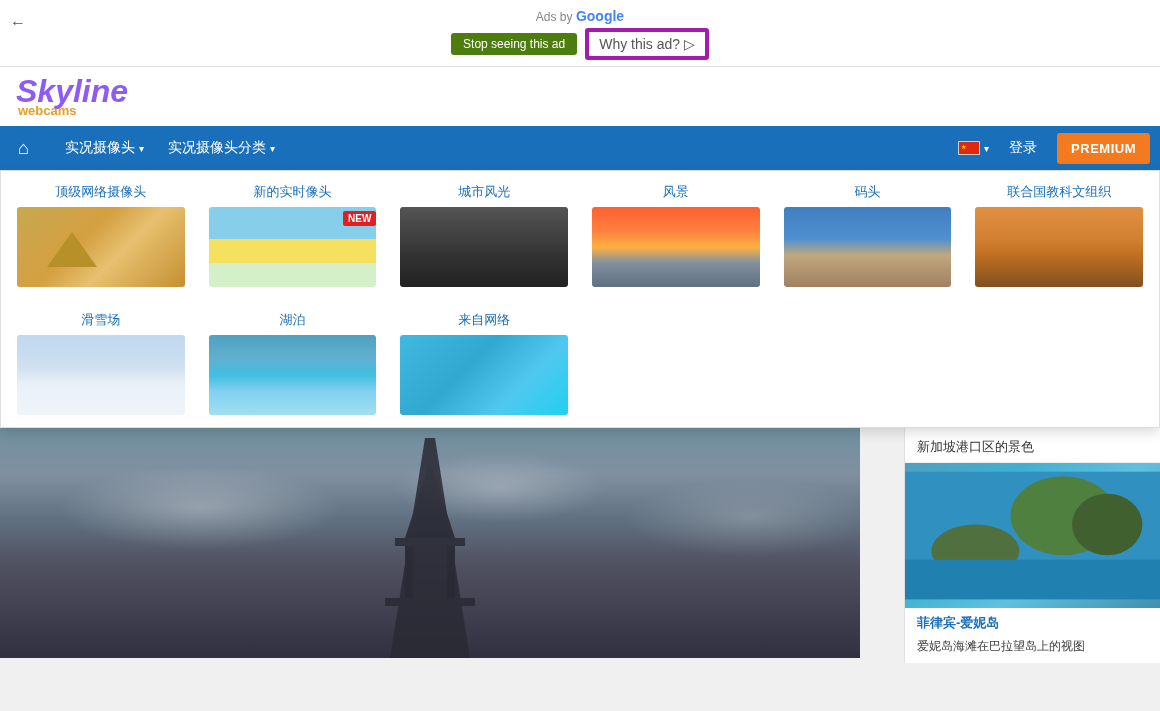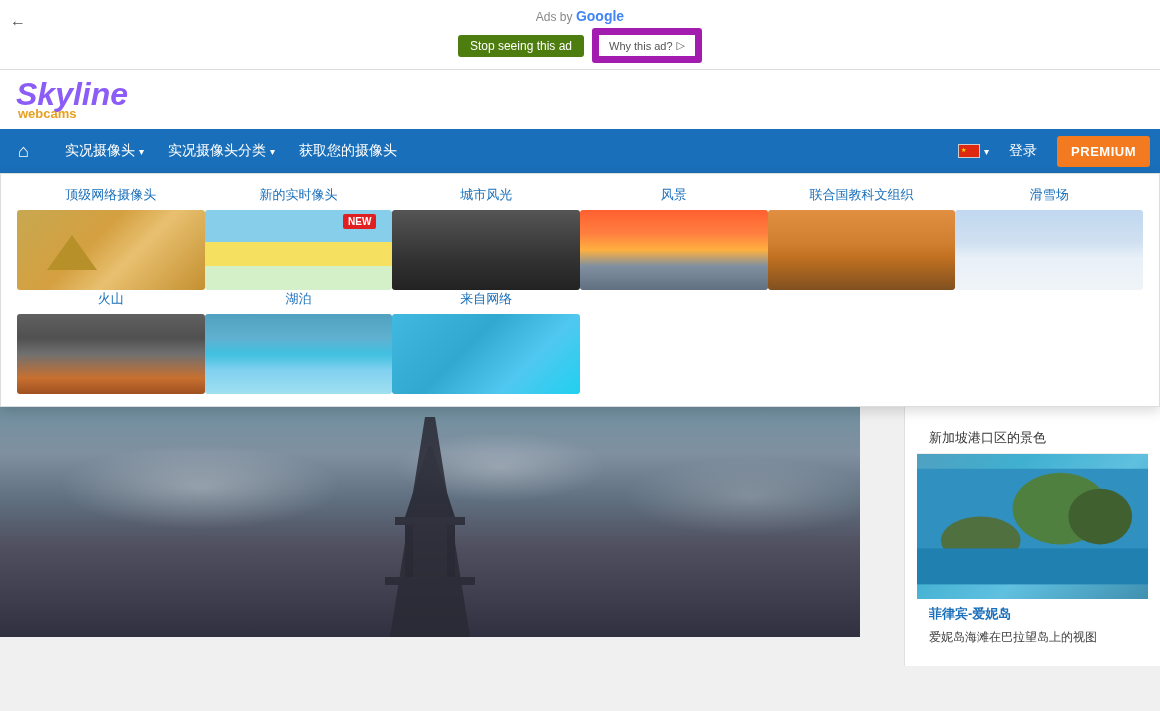"Why this ad?" .btn-why-ad { border: 7px solid #a21caf -> 4px solid #a21caf; font-size: 11px -> 14px }
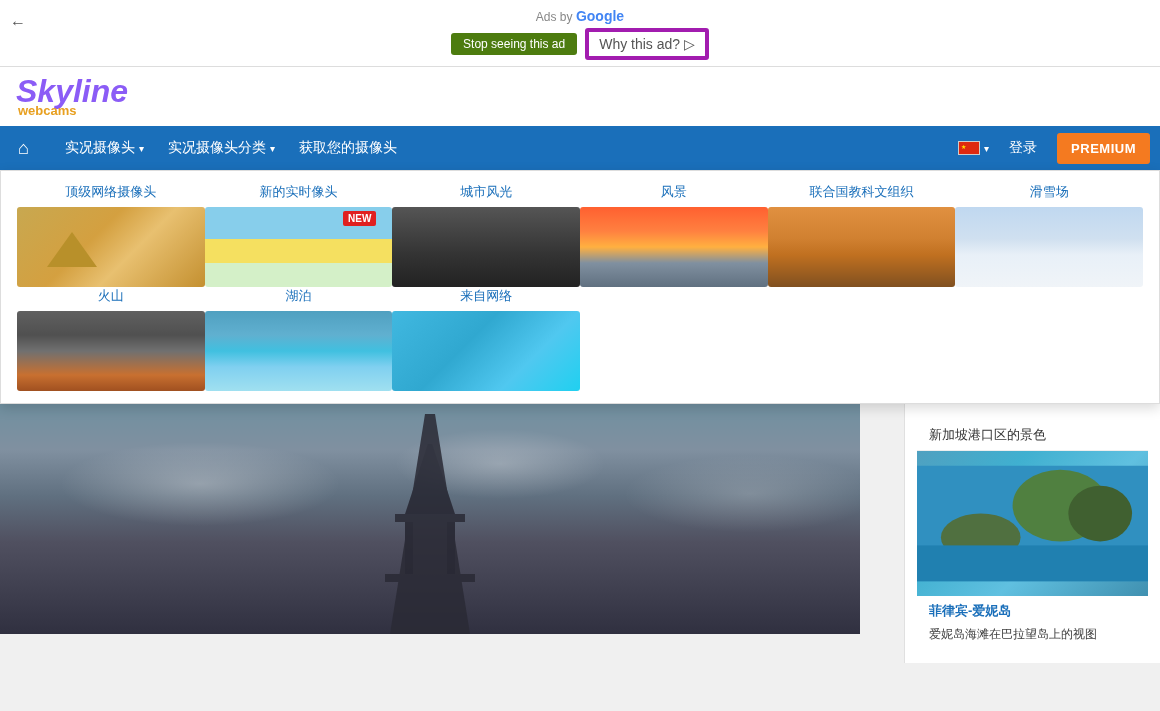"获取您的摄像头" span.nav-item { html: <span> <span>获取您的摄像头</span> </span> -> none }
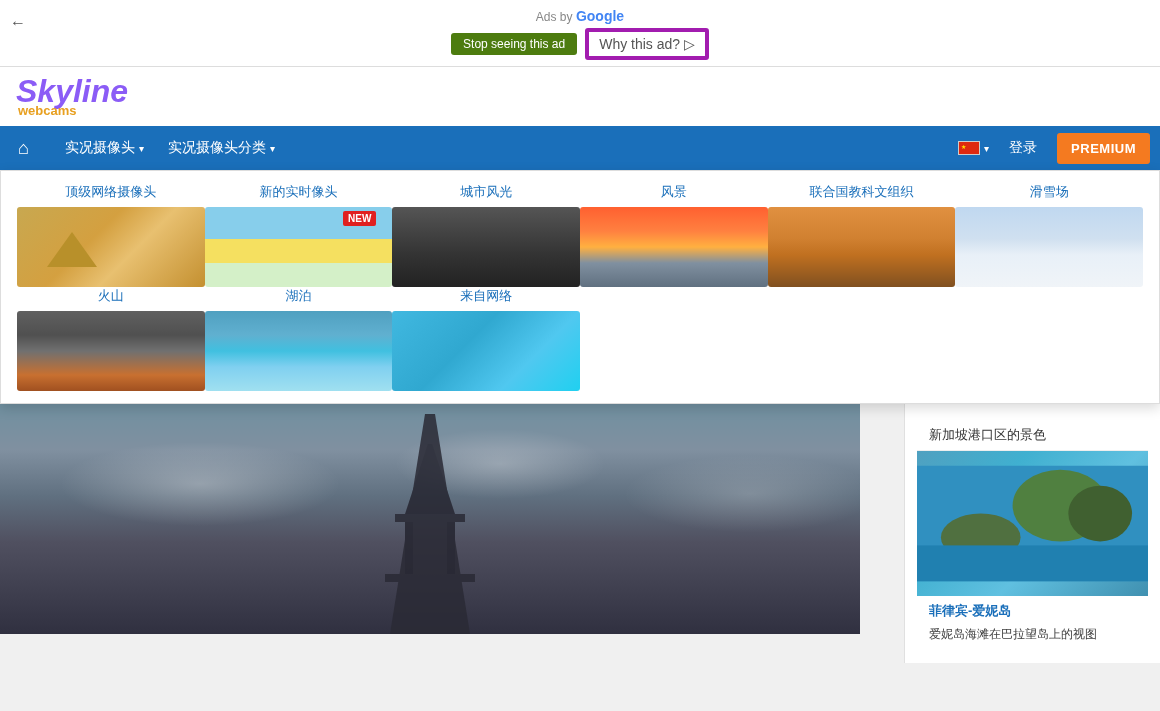"顶级网络摄像头" .dropdown-panel { gap: 0 -> 24px }
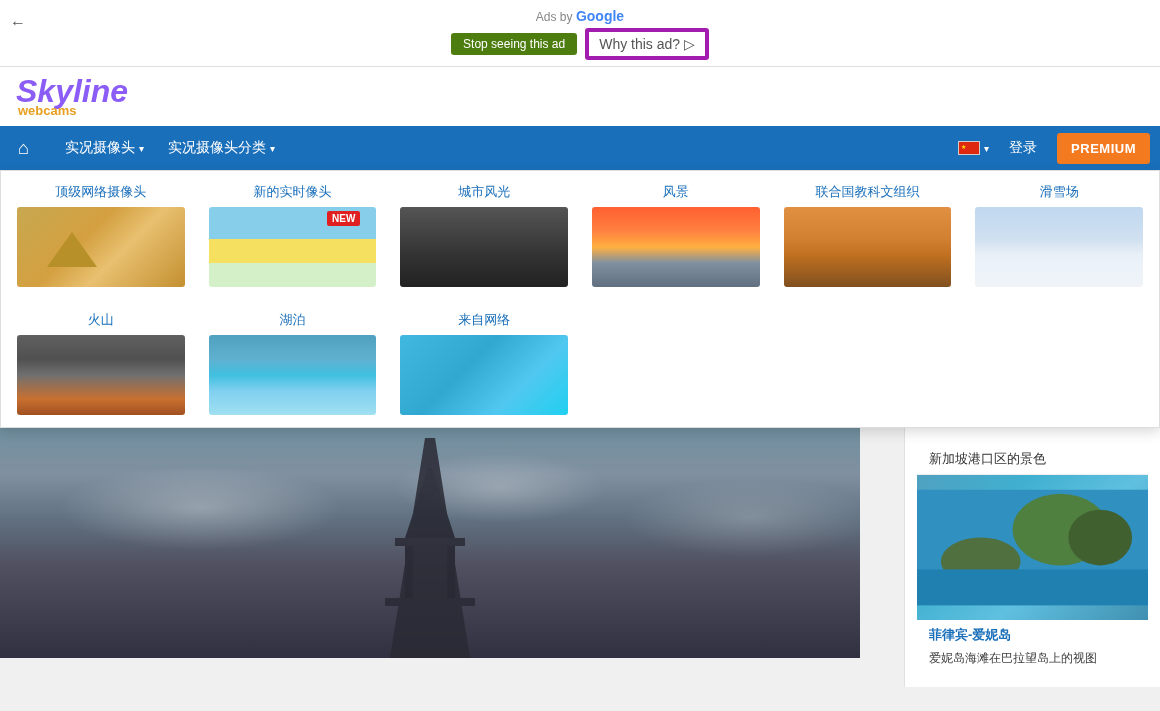"码头" div.dropdown-item { html: none -> <div> <div>码头</div> <div></div> </div> }
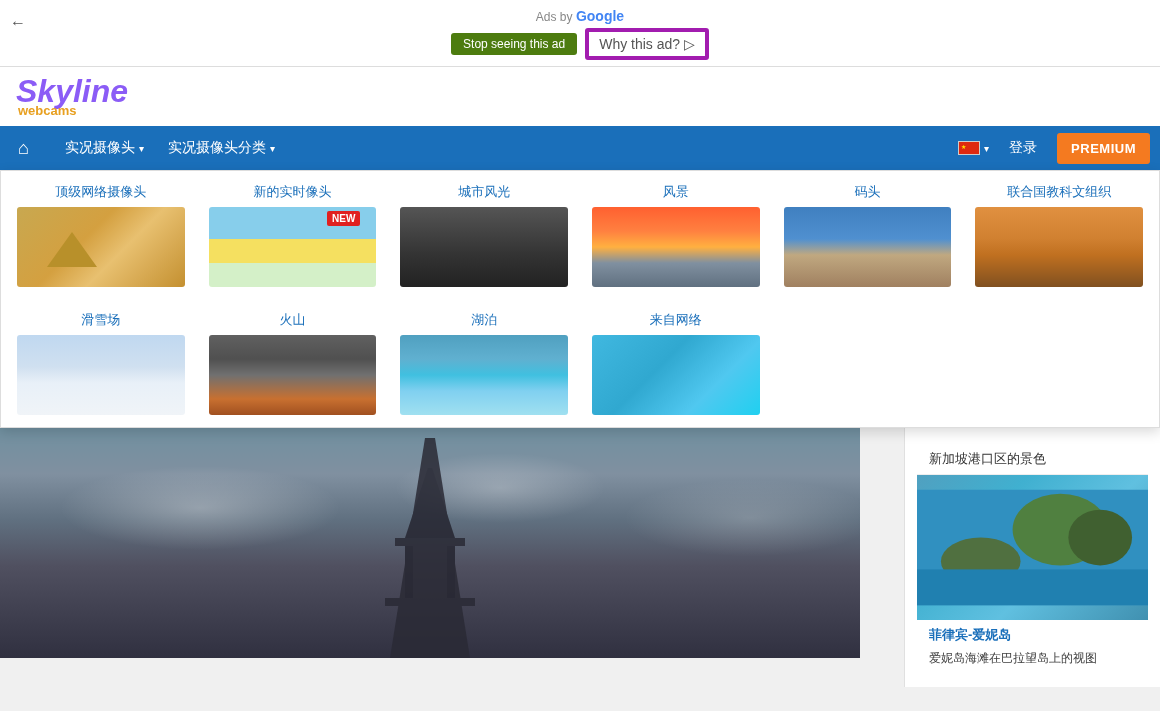"NEW" .img-new-badge { right: 16px -> 0 }
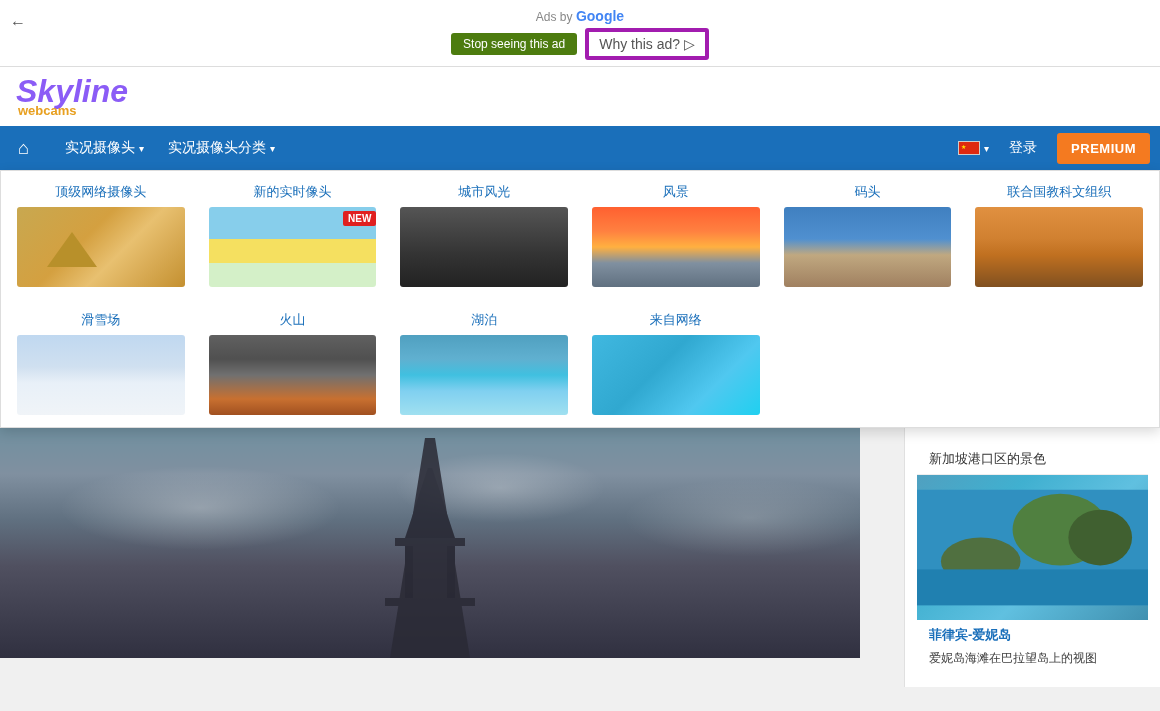"火山" div.dropdown-item { html: <div> <div>火山</div> <div></div> </div> -> none }
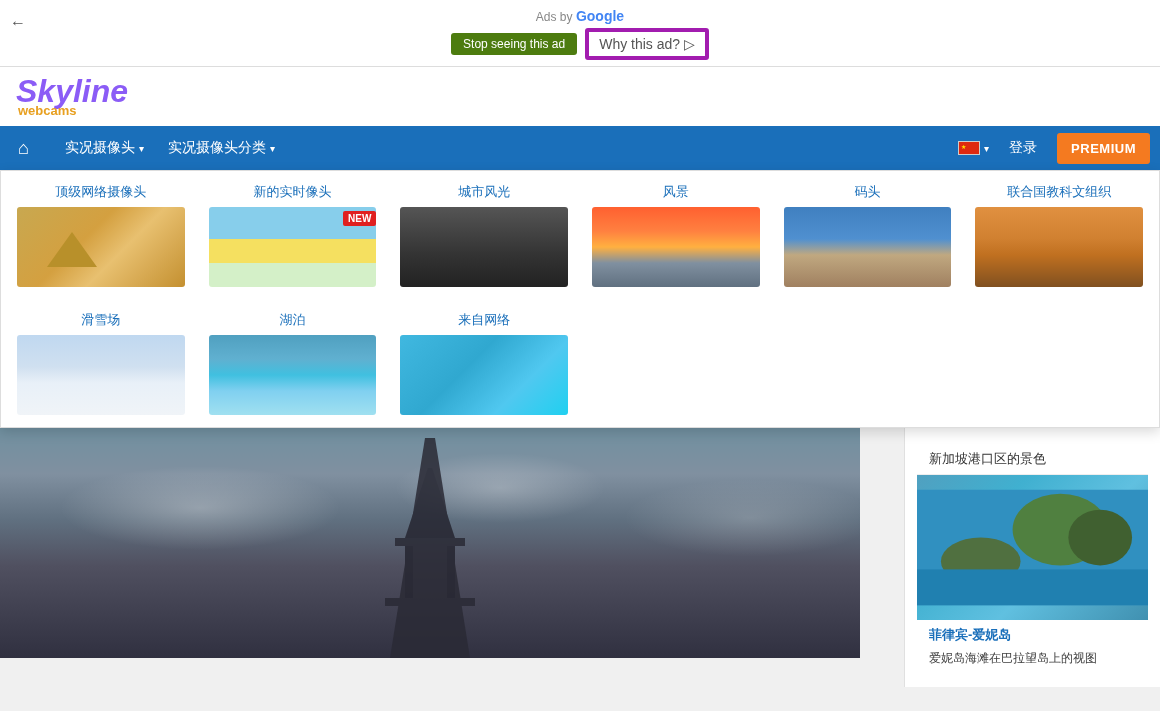"新加坡港口区的景色" .main-right { padding: 12px -> 0 }
